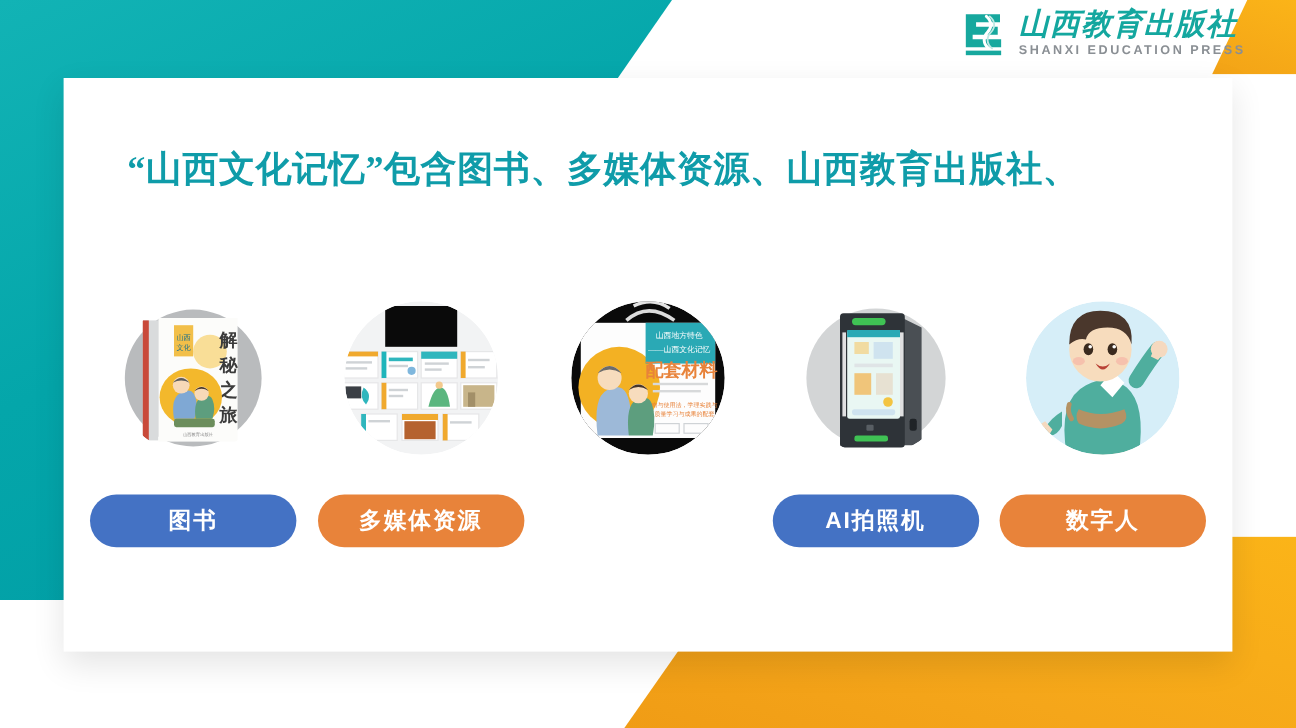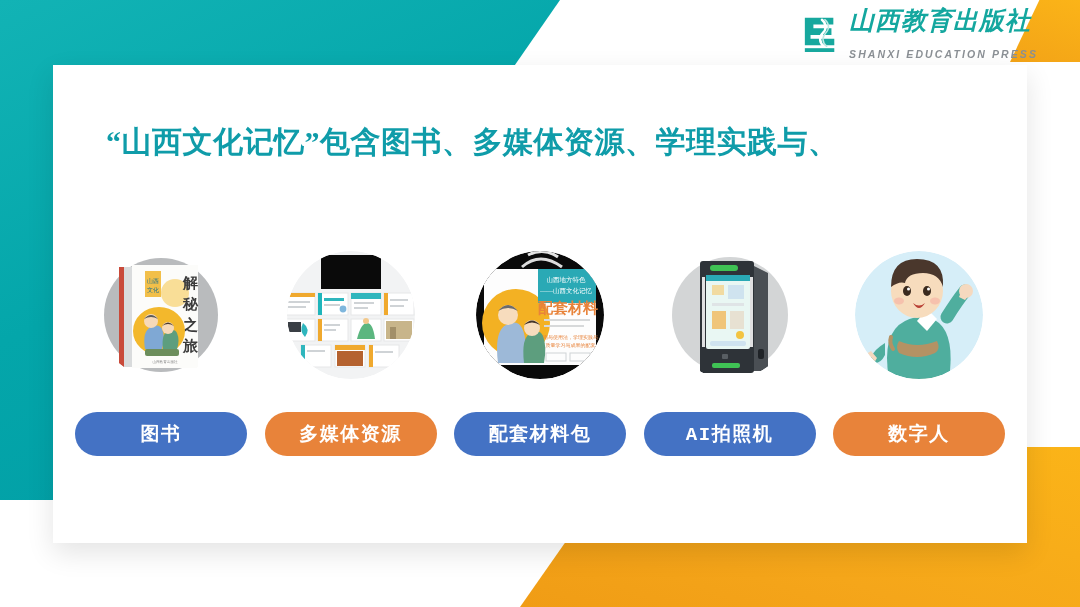"SHANXI EDUCATION PRESS" .brand-en { font-style: italic -> none; margin-top: 16px -> 4px }
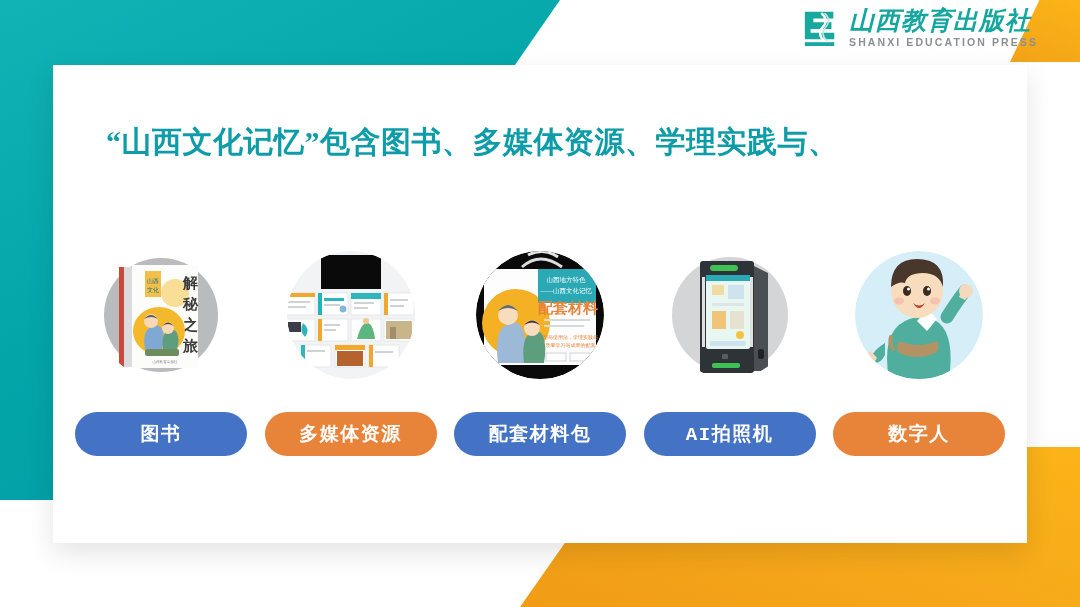"“山西文化记忆”包含图书、多媒体资源、学理实践与、" span.title-line { text: 学理实践与 -> 山西教育出版社 }
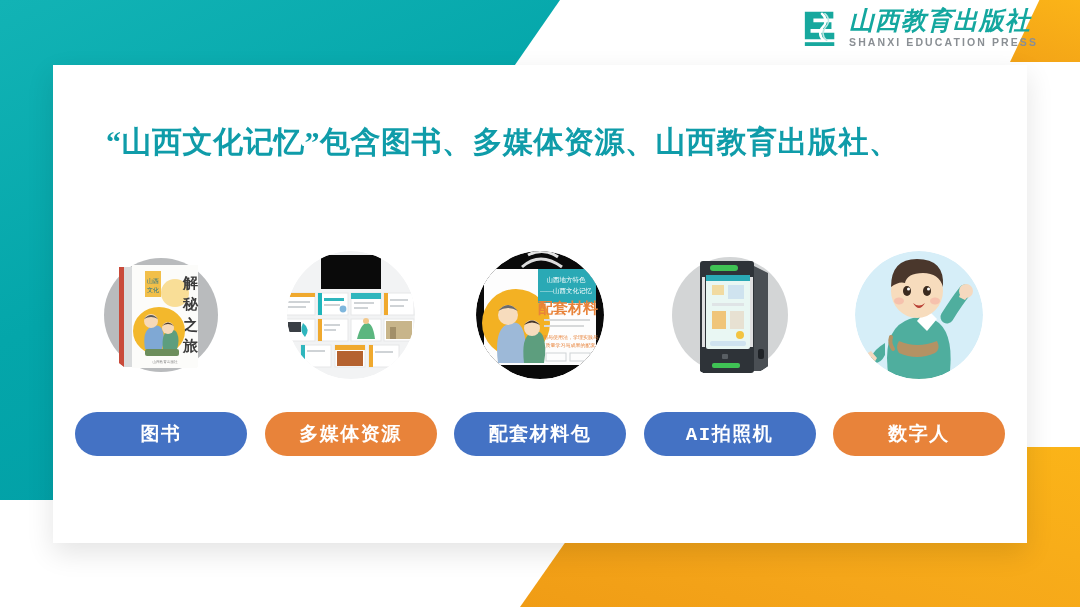"图书" .pill { font-family: Liberation Mono, monospace -> Liberation Sans, sans-serif }
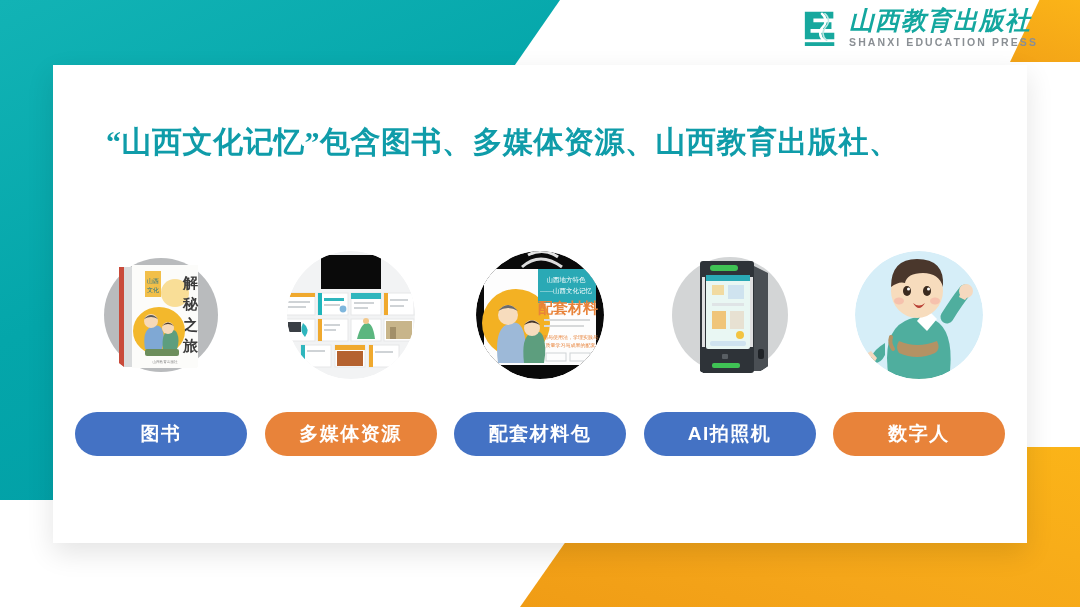"配套材料包" div.pill { html: <div>配套材料包</div> -> none }
